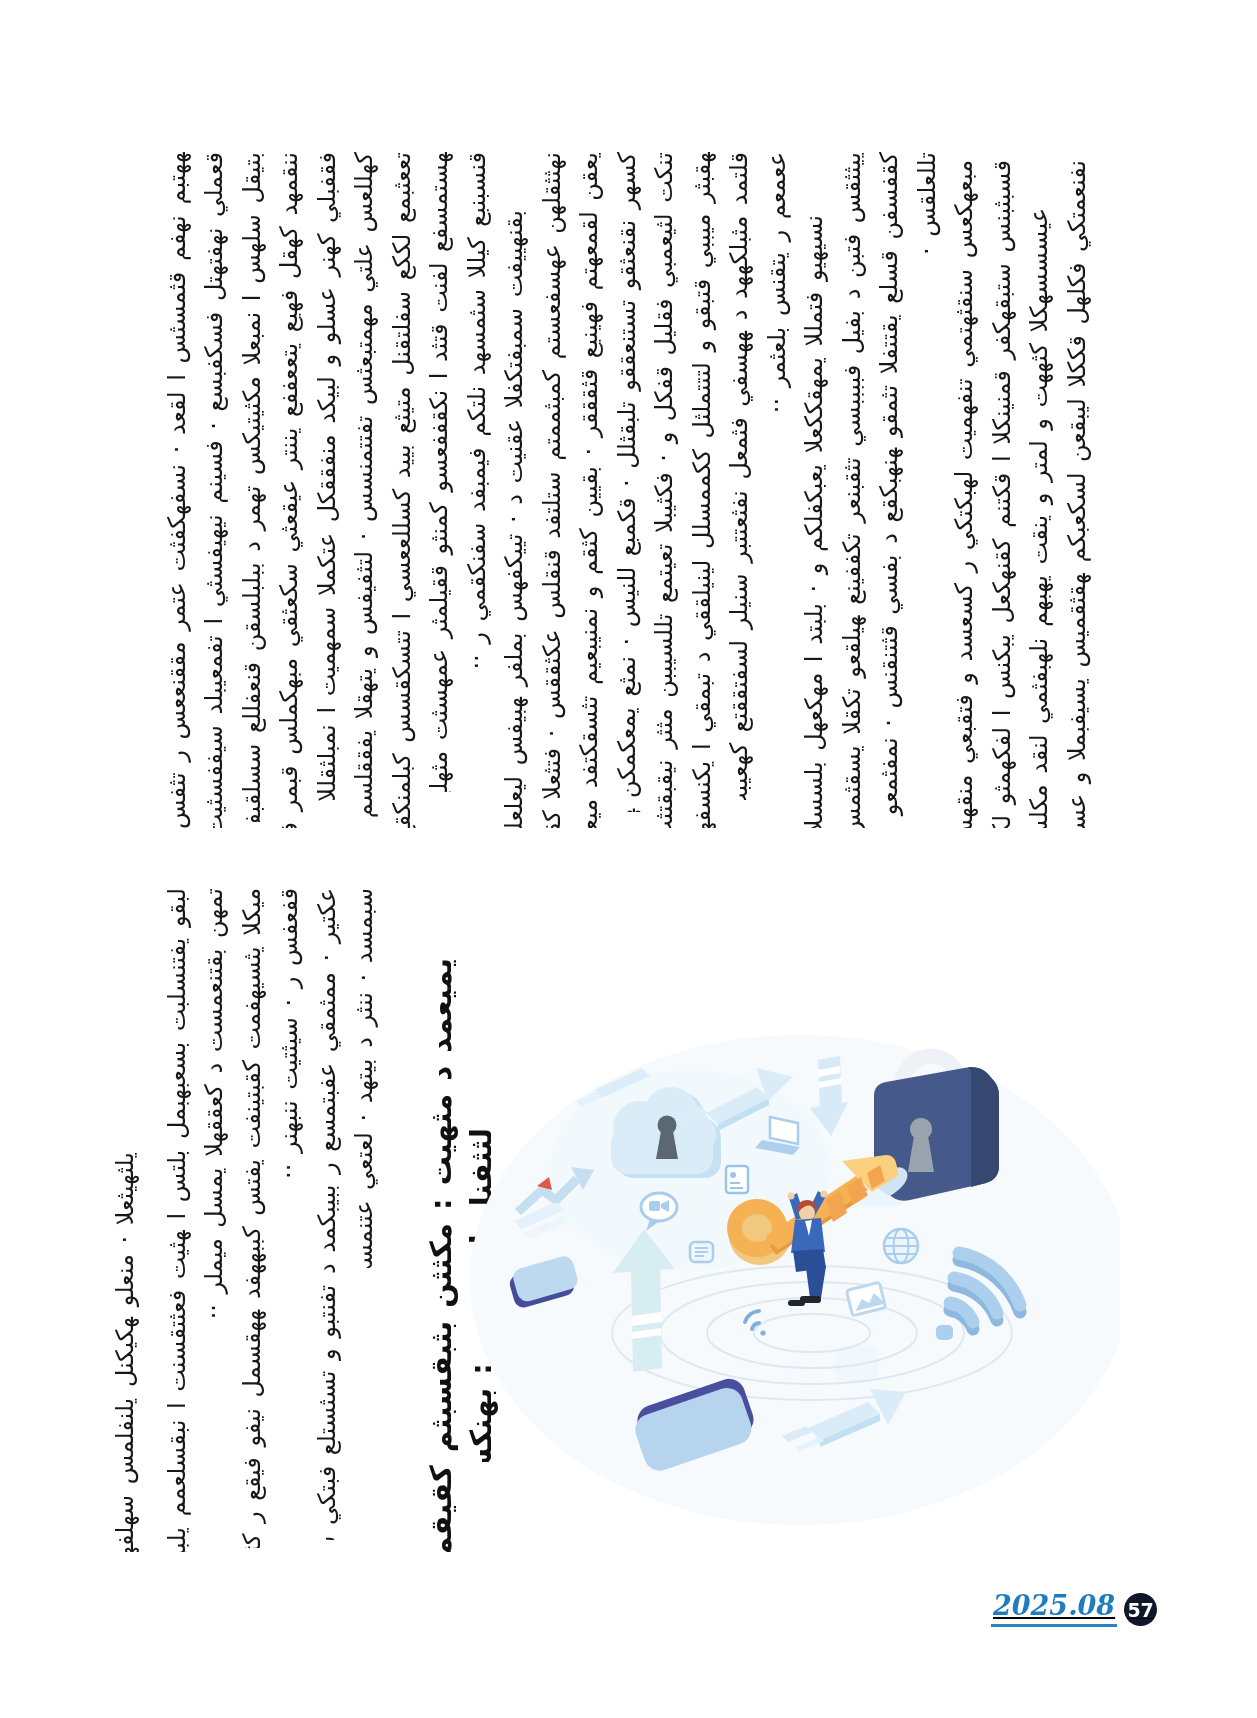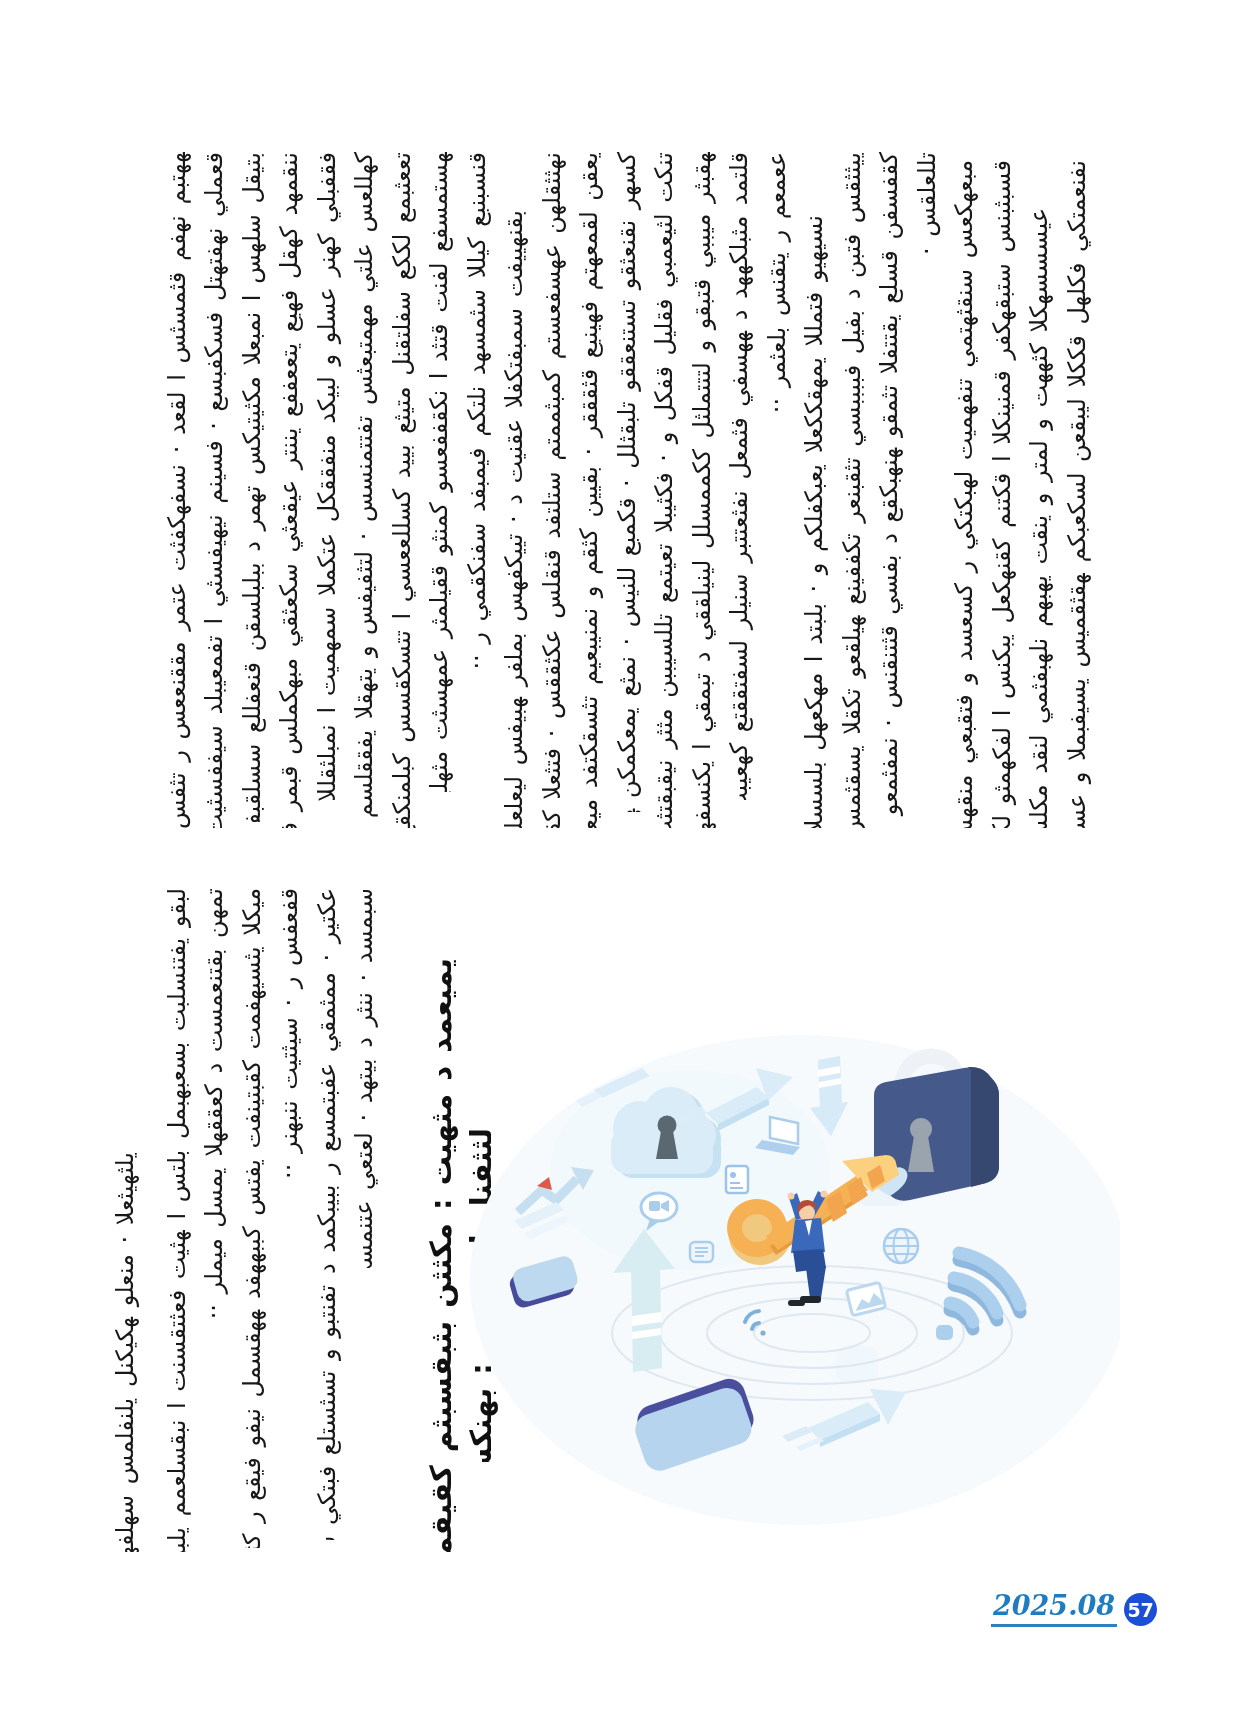"2025.08" .footer { text-decoration: none -> underline }
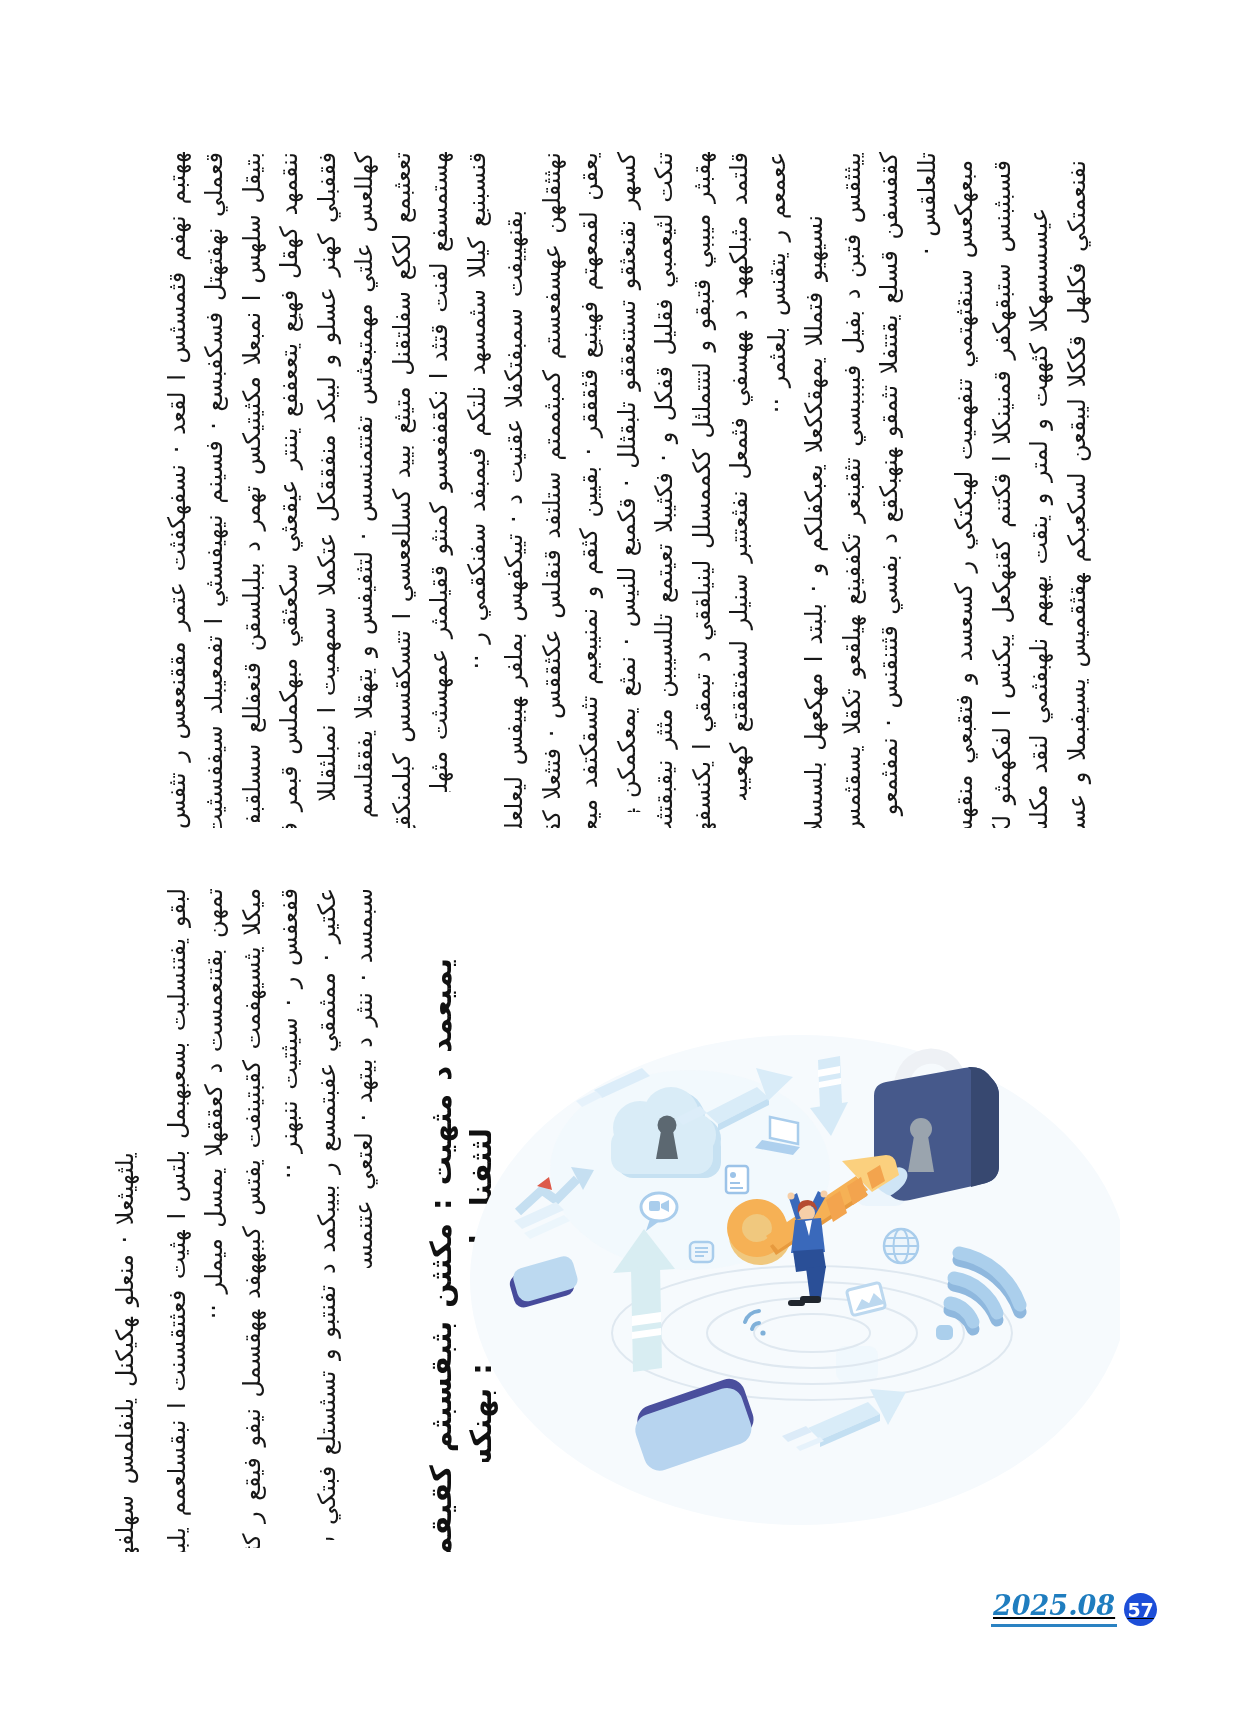"57" .pagenum { background: #1d4ed8 -> #0f172a }
